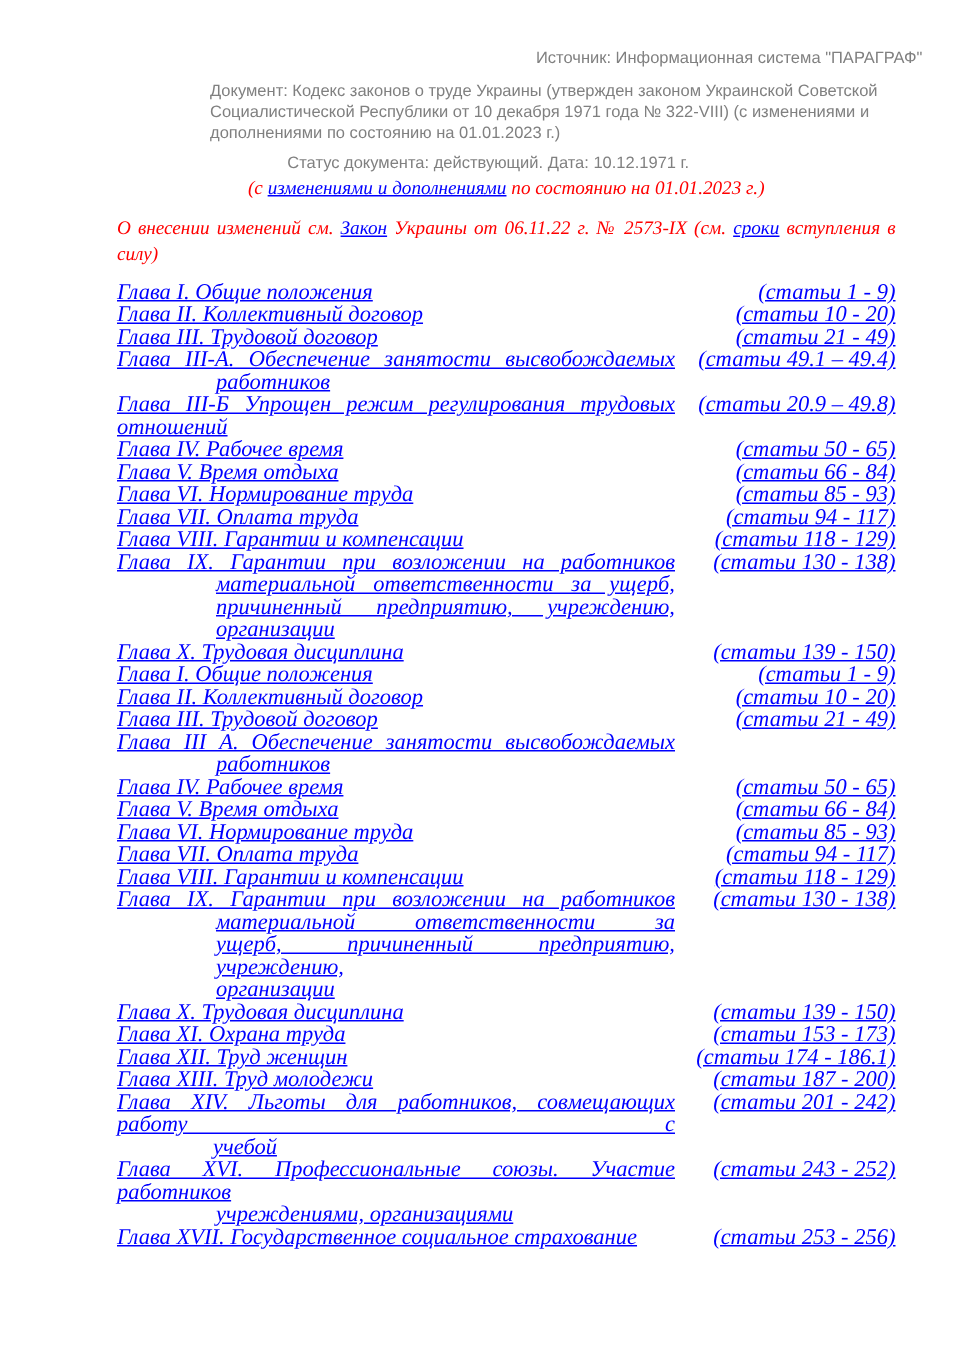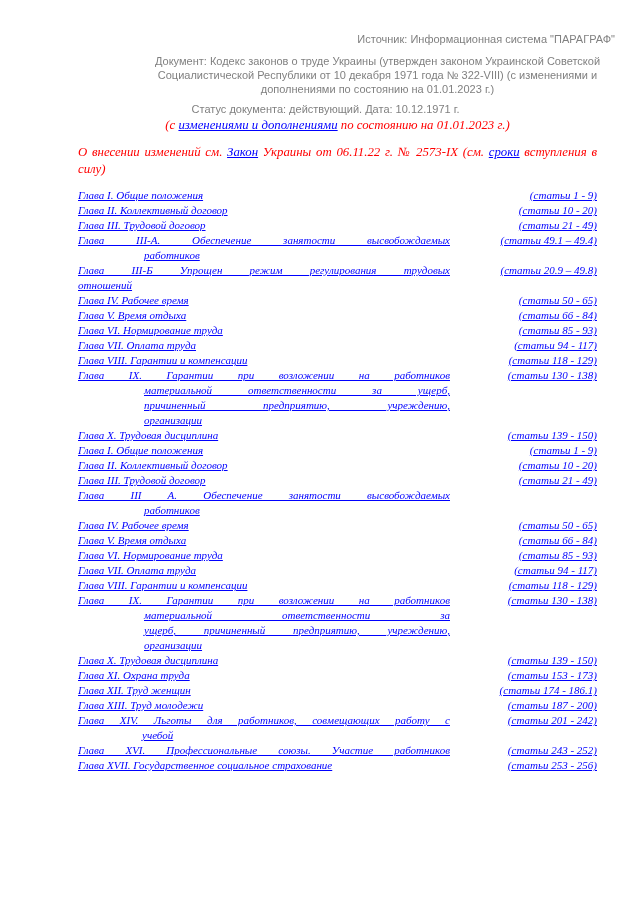"Документ: Кодекс законов о труде" .hdr-doc { text-align: center -> none }
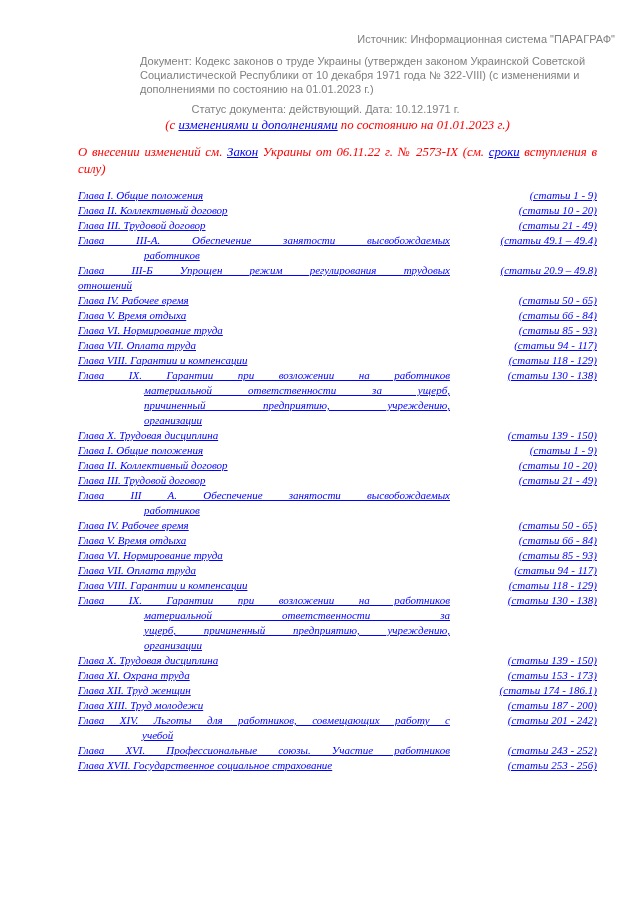"Глава I. Общие положения" #toc { font-size: 11px -> 15px }
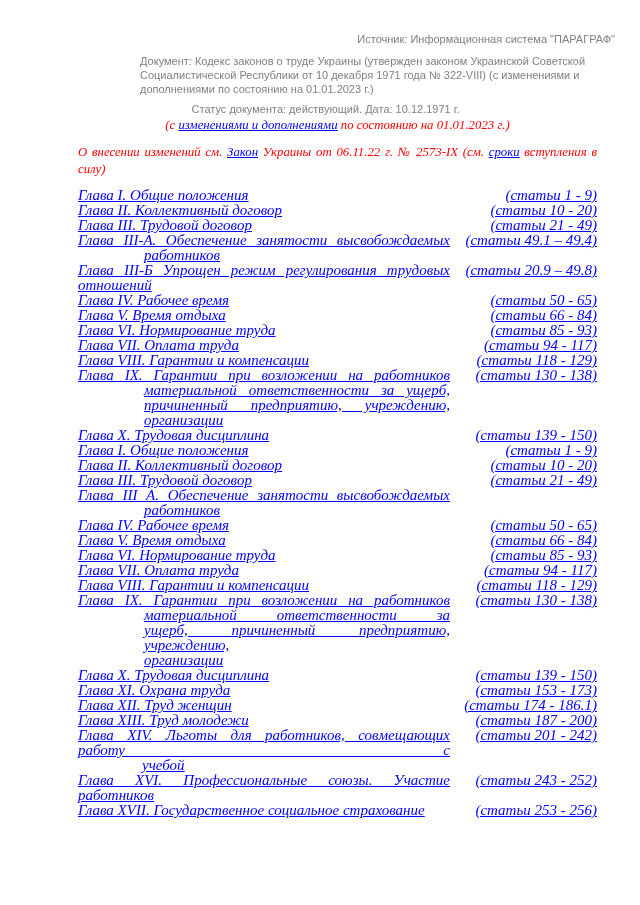"учреждениями, организациями" div.toc-line { html: none -> <div><span>учреждениями, организациями</span></div> }
